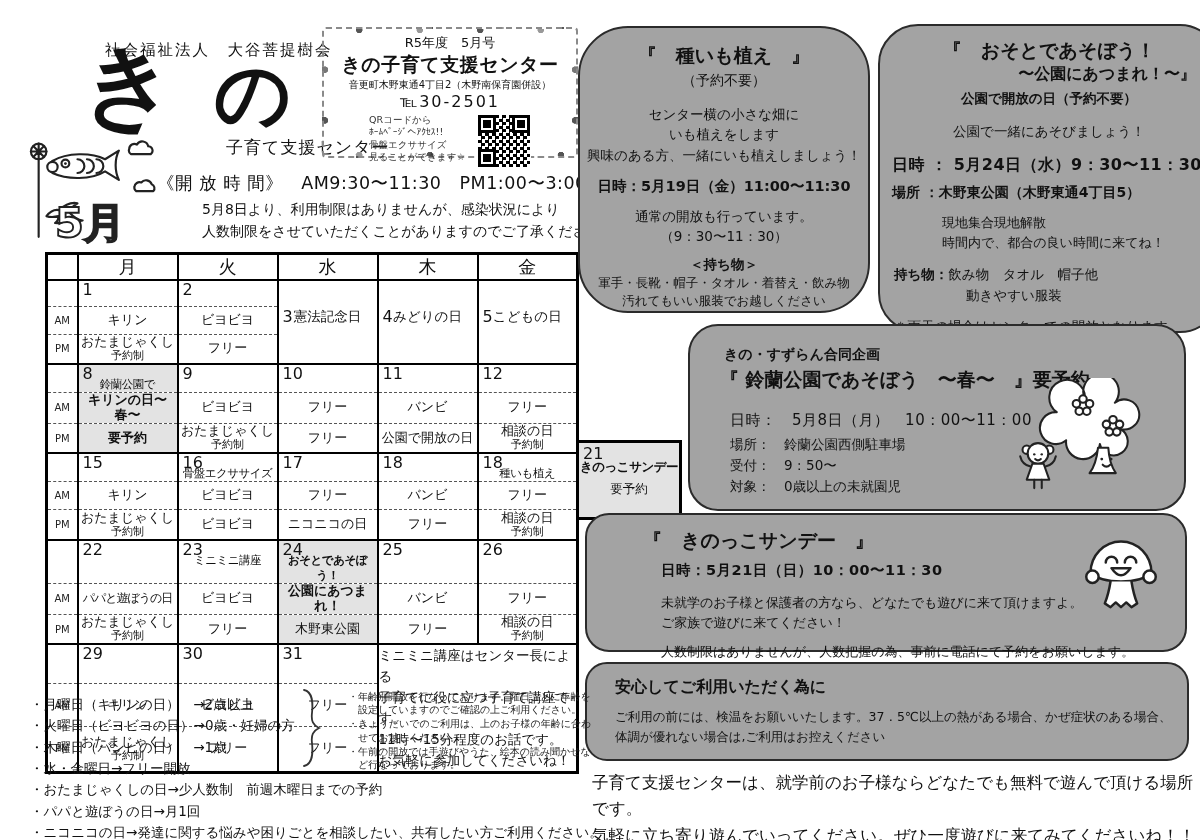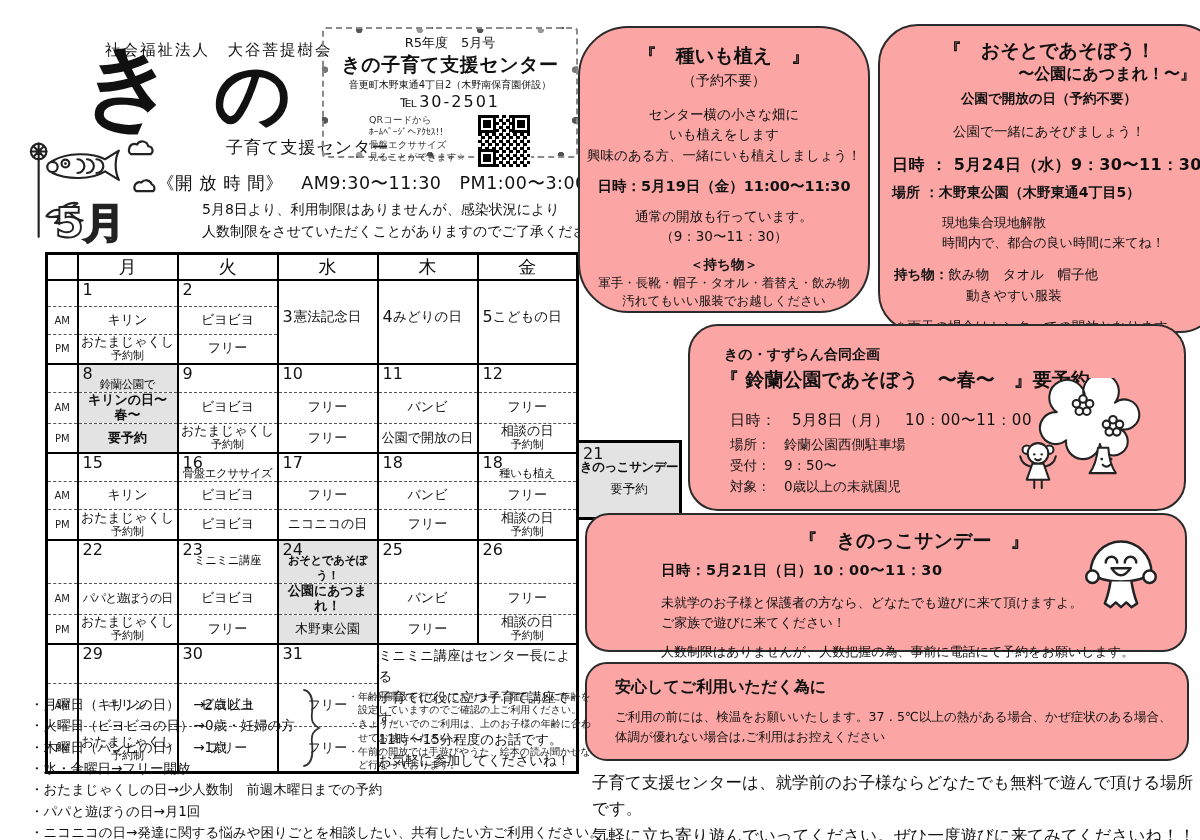"『 種いも植え 』" .bx { background: #fca5a5 -> #a3a3a3 }
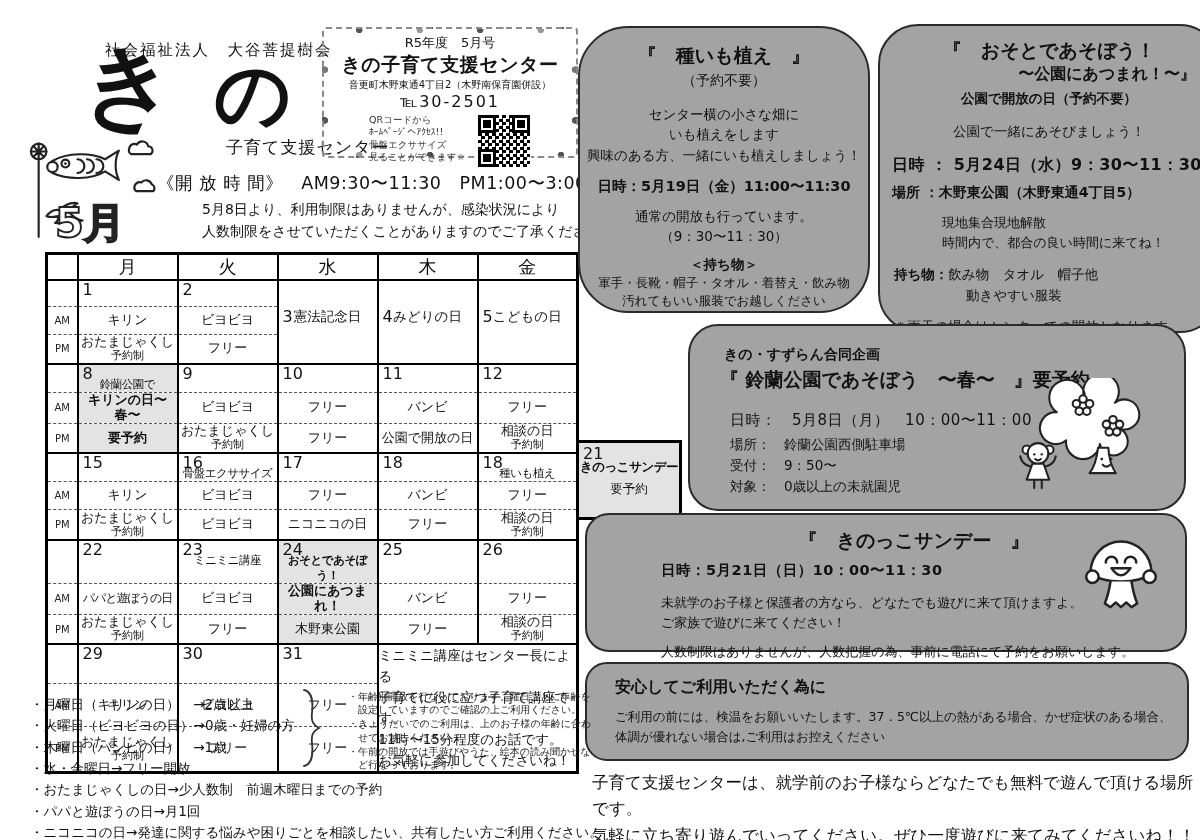"『 きのっこサンデー 』" .b-kino .t1 { text-align: center -> none }
